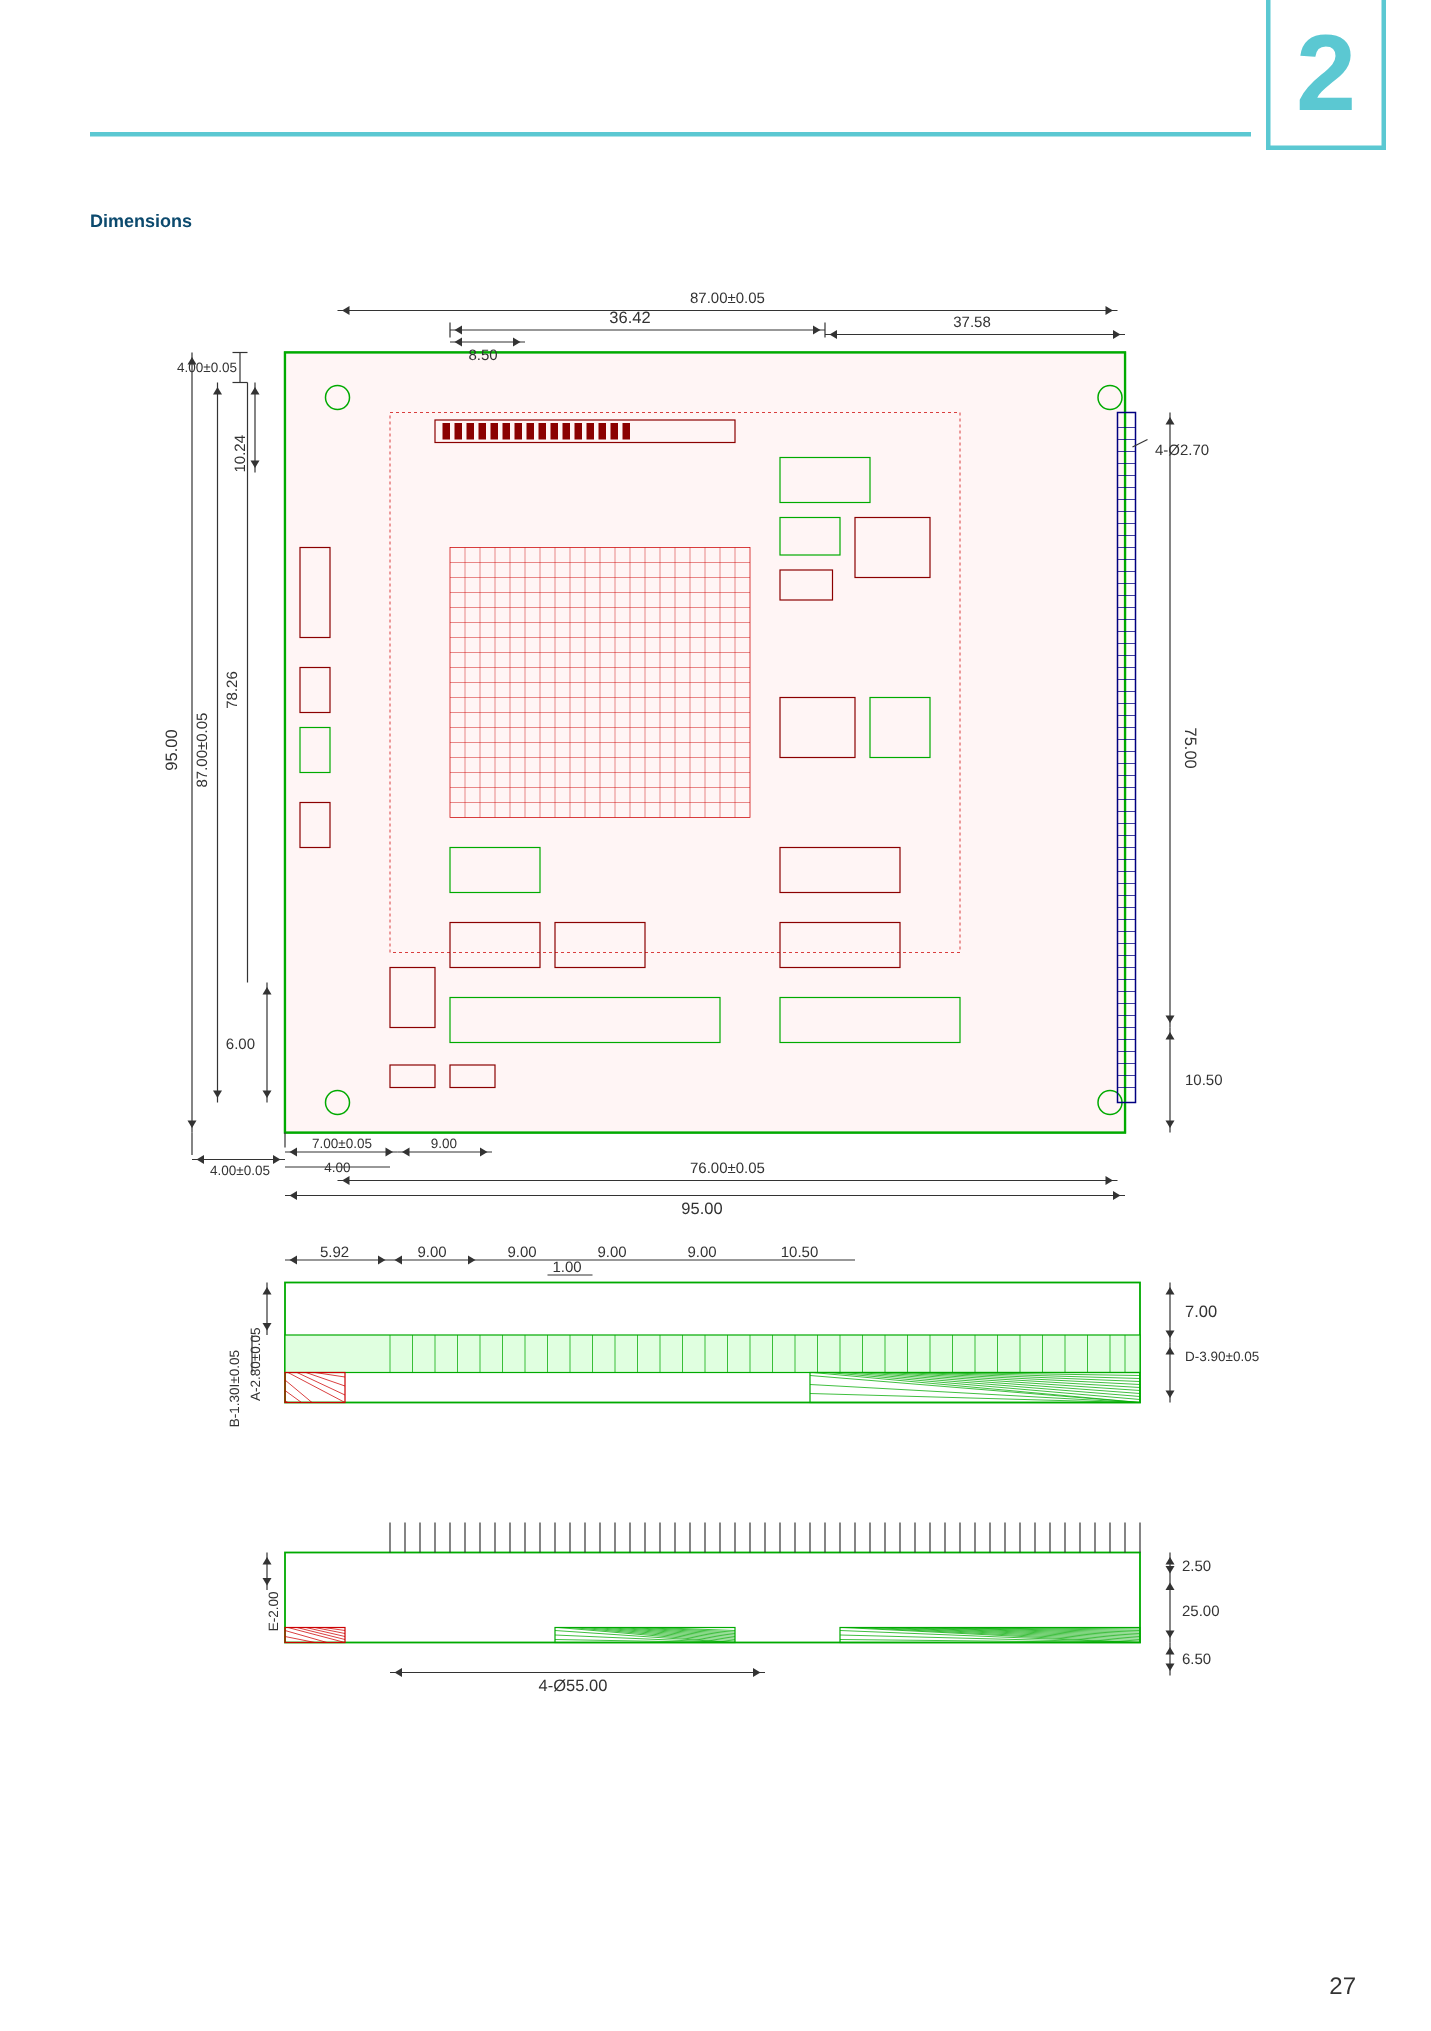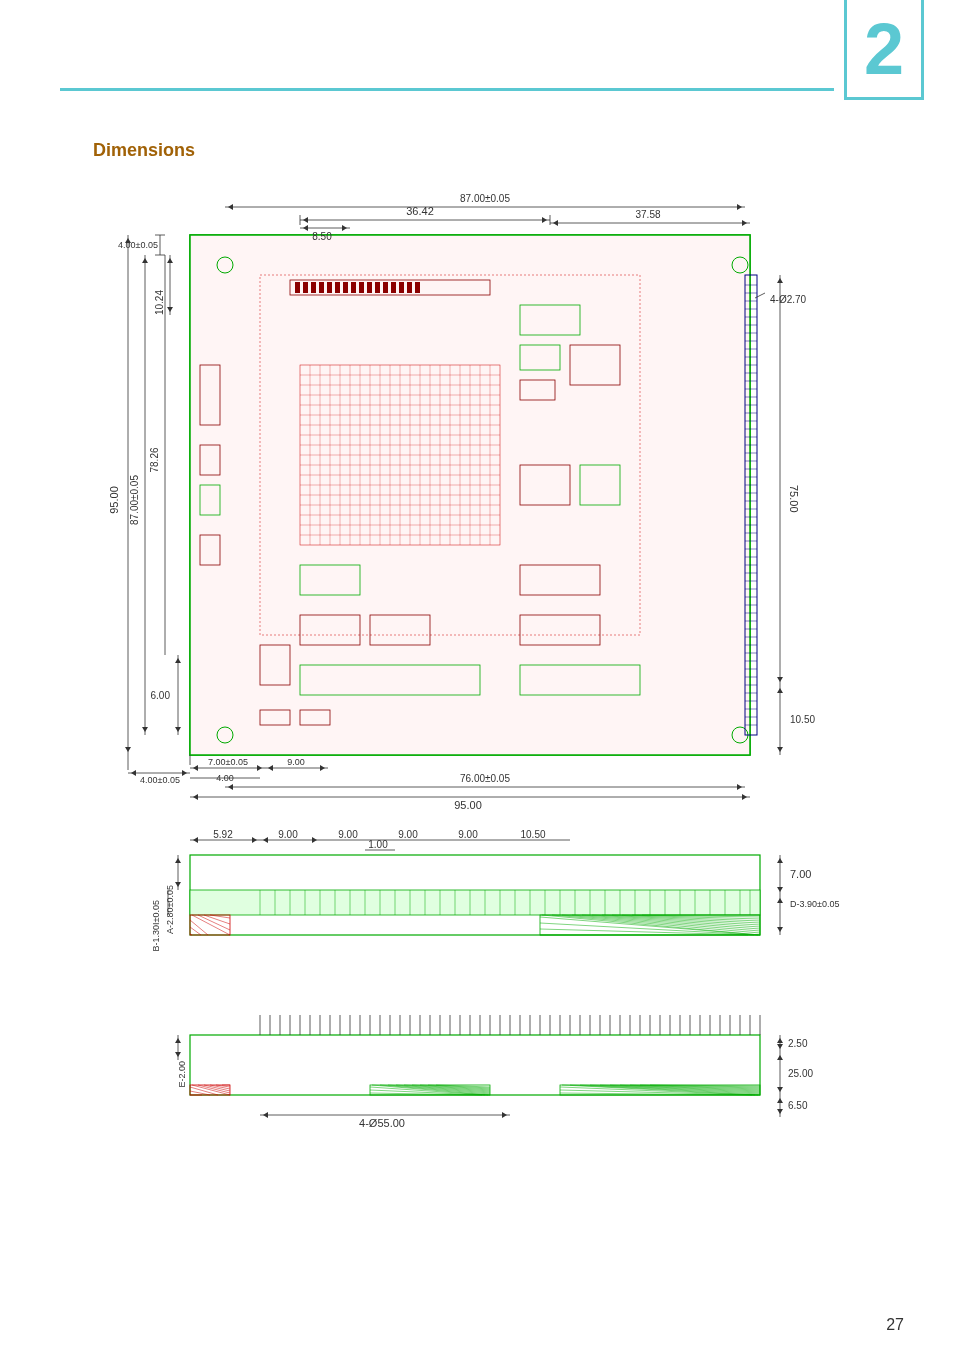"Dimensions" .section-title { color: #a16207 -> #0c4a6e; font-size: 18px -> 12px; margin-left: 33px -> none }
